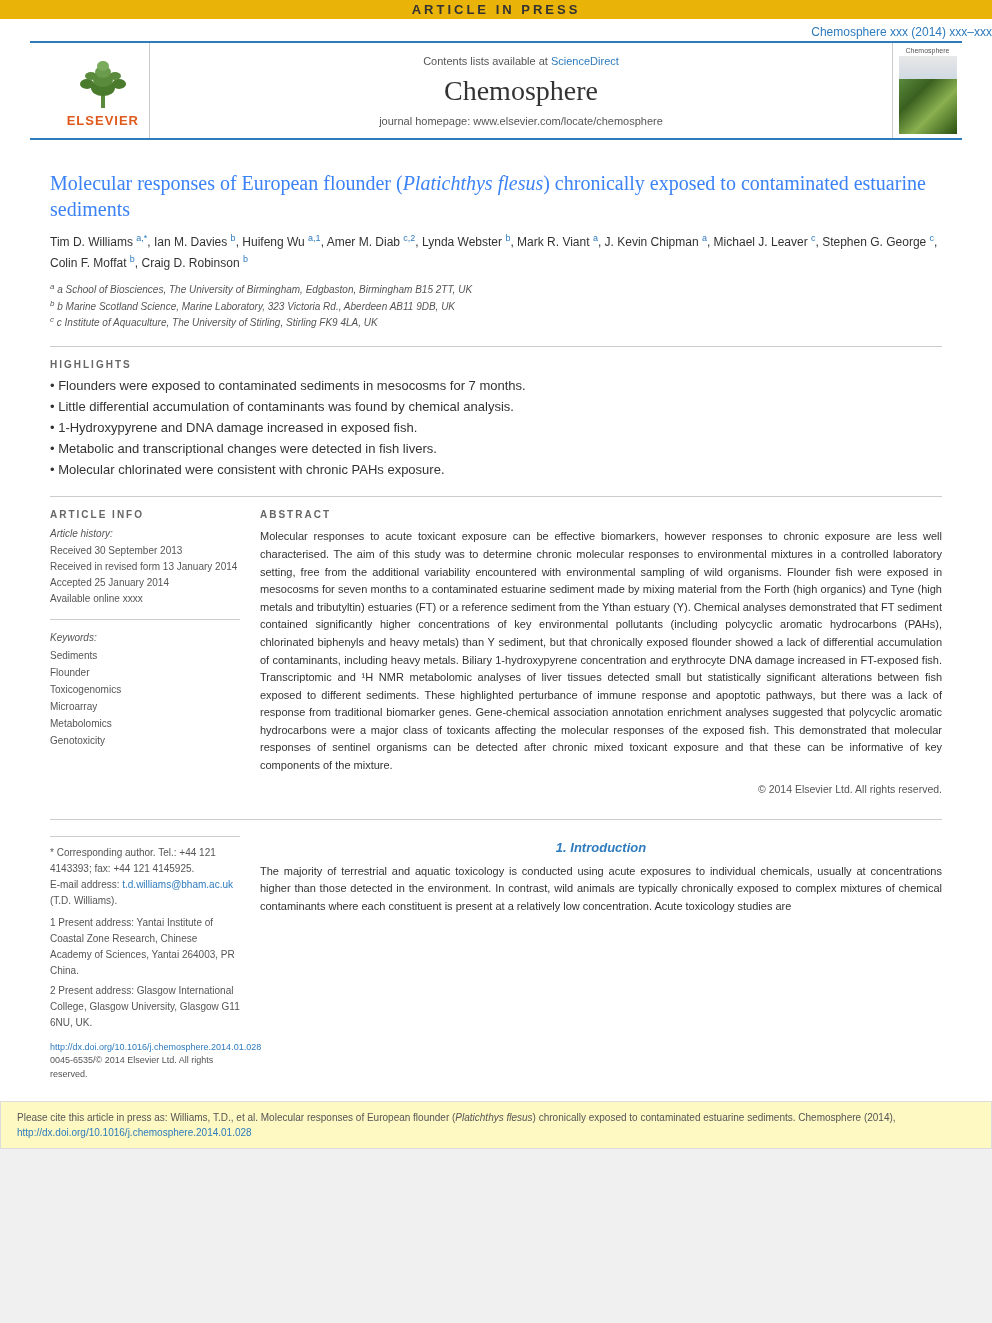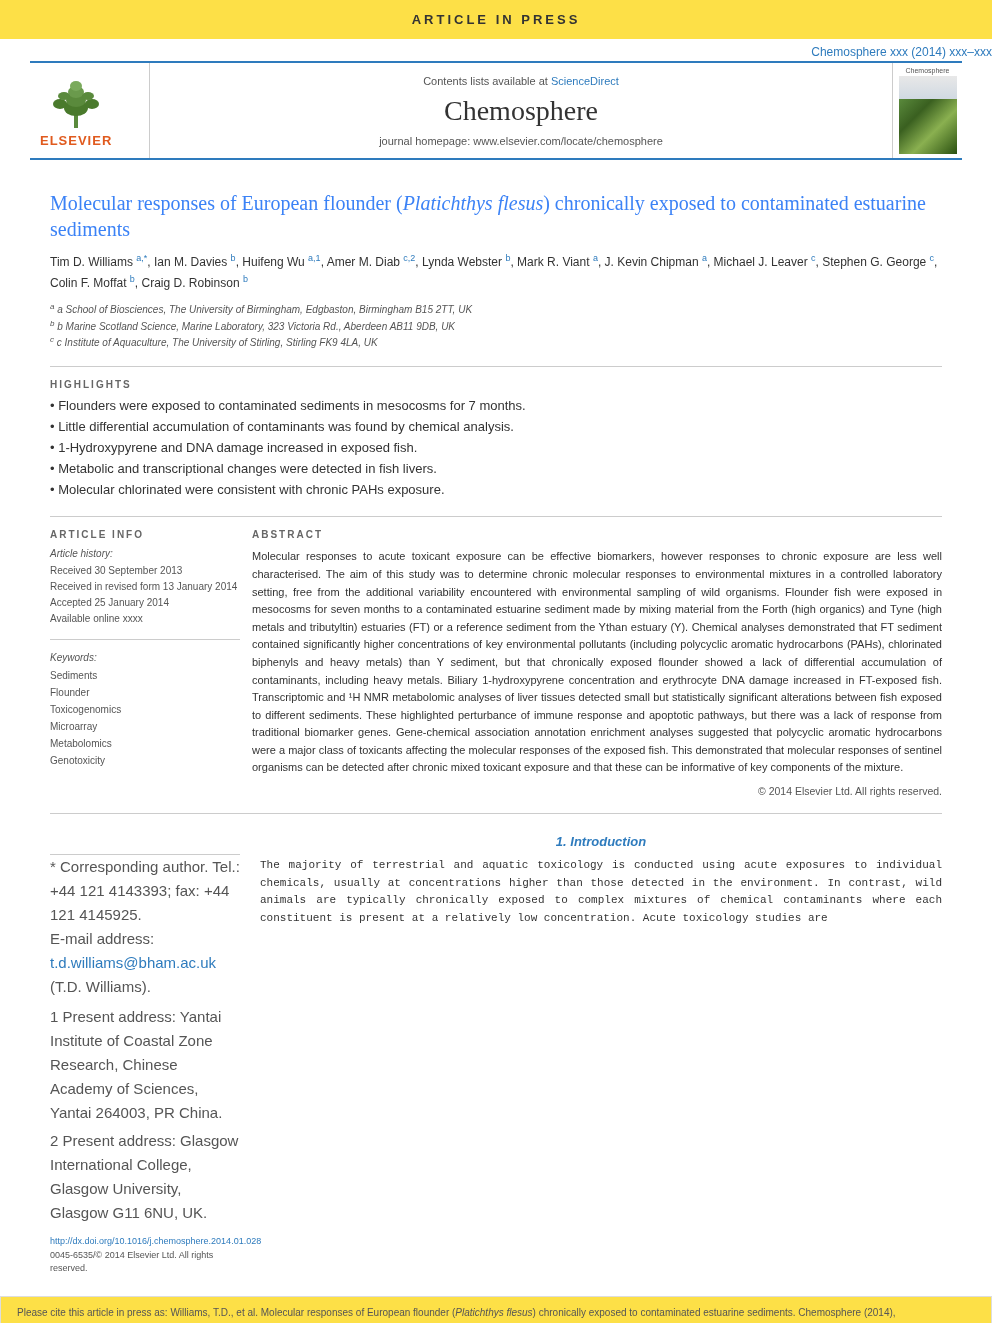"ARTICLE IN PRESS" .aip-banner { background: #fde047 -> #eab308; padding: 12px 0 -> 2px 0 }
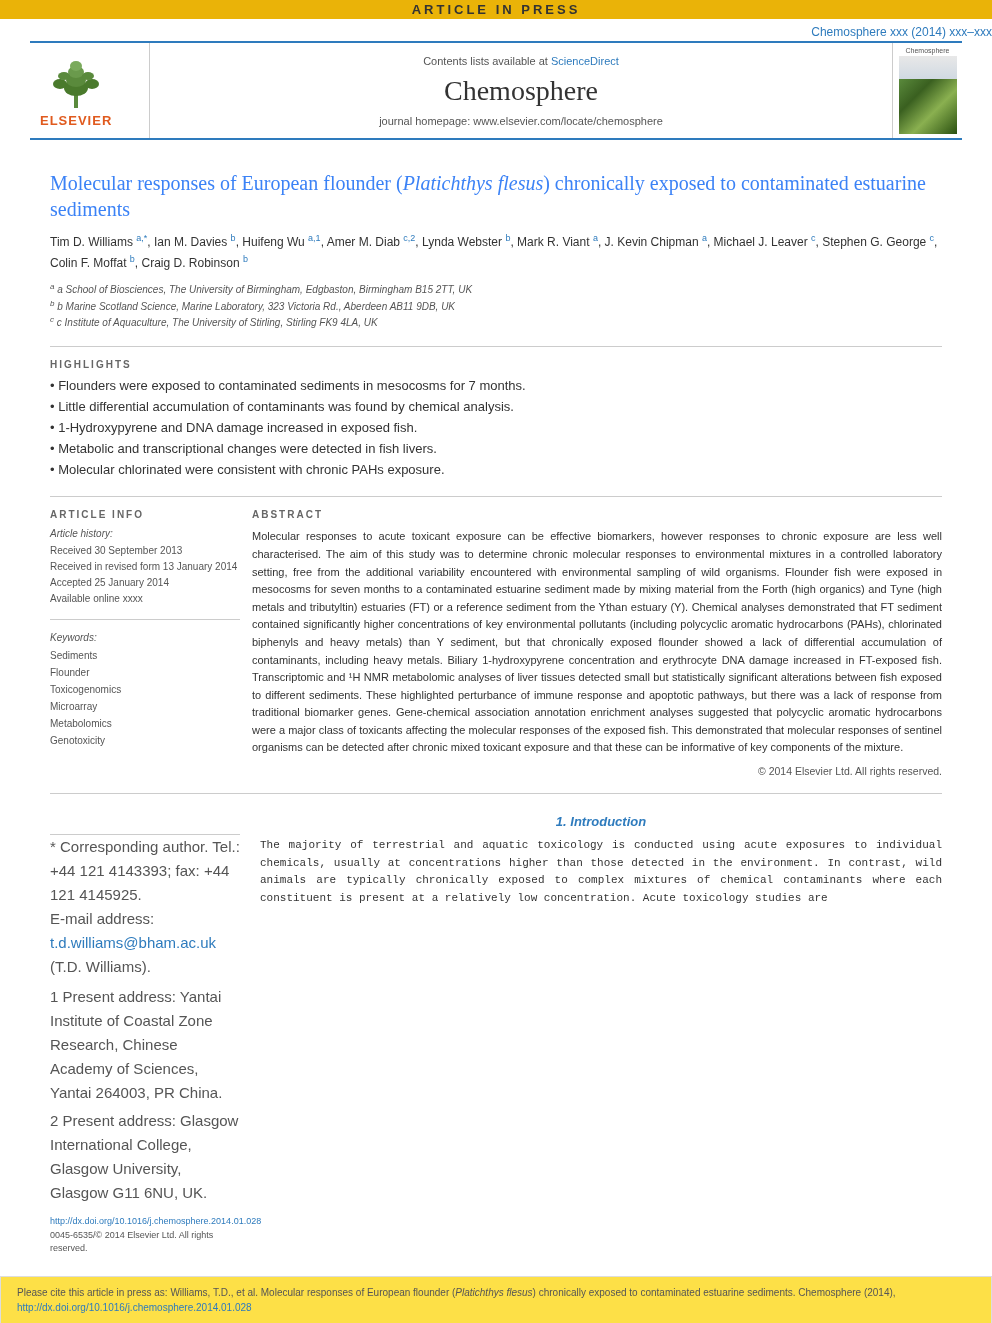"ELSEVIER" .masthead-left { justify-content: flex-start -> flex-end }
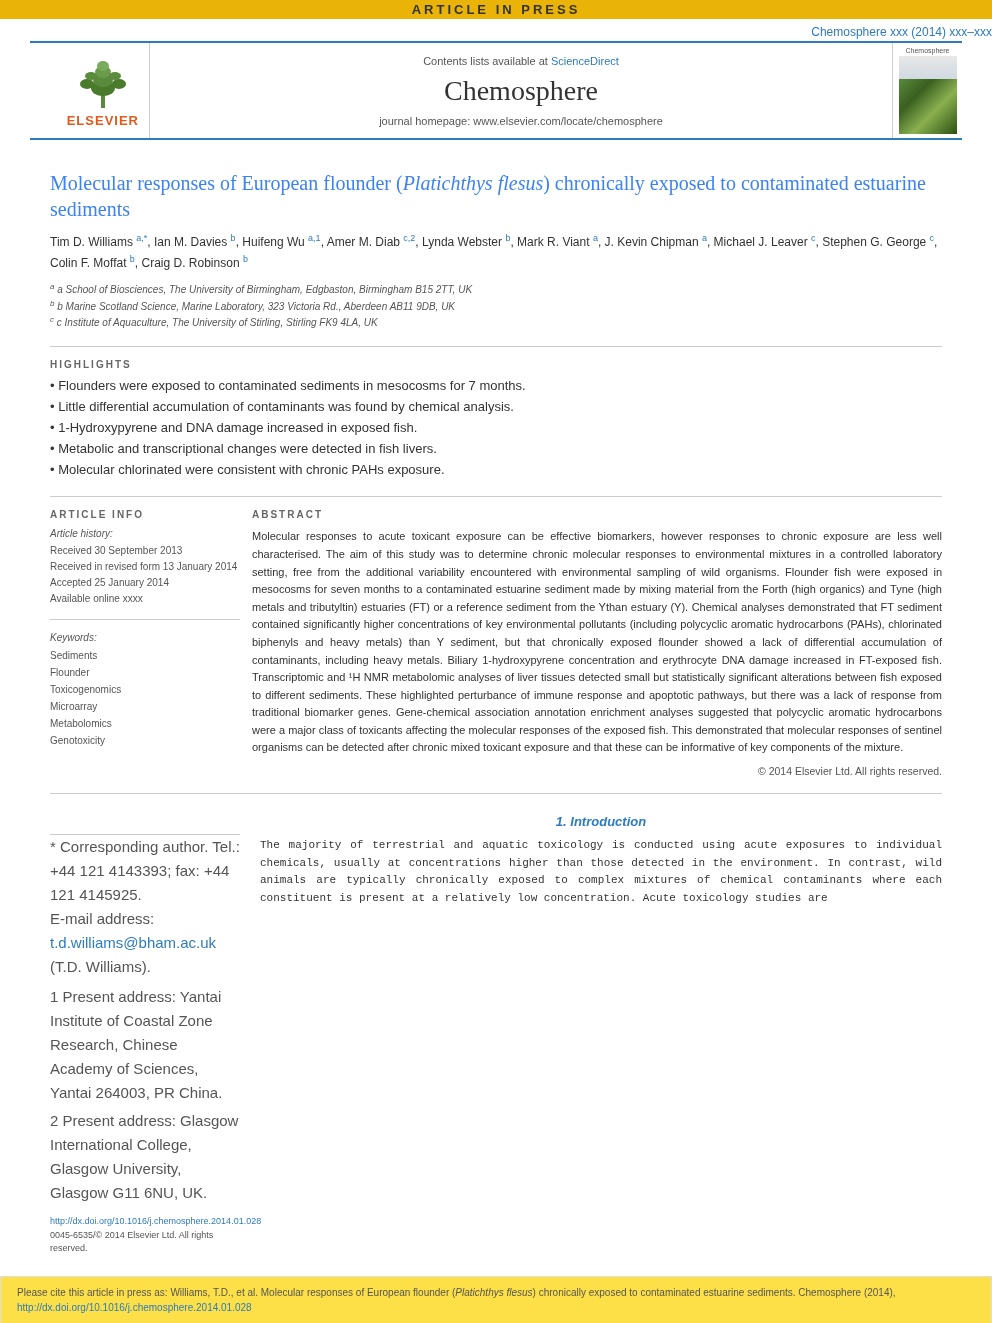"ARTICLE INFO" .two-col { gap: 12px -> 20px; margin-bottom: 16px -> 24px }
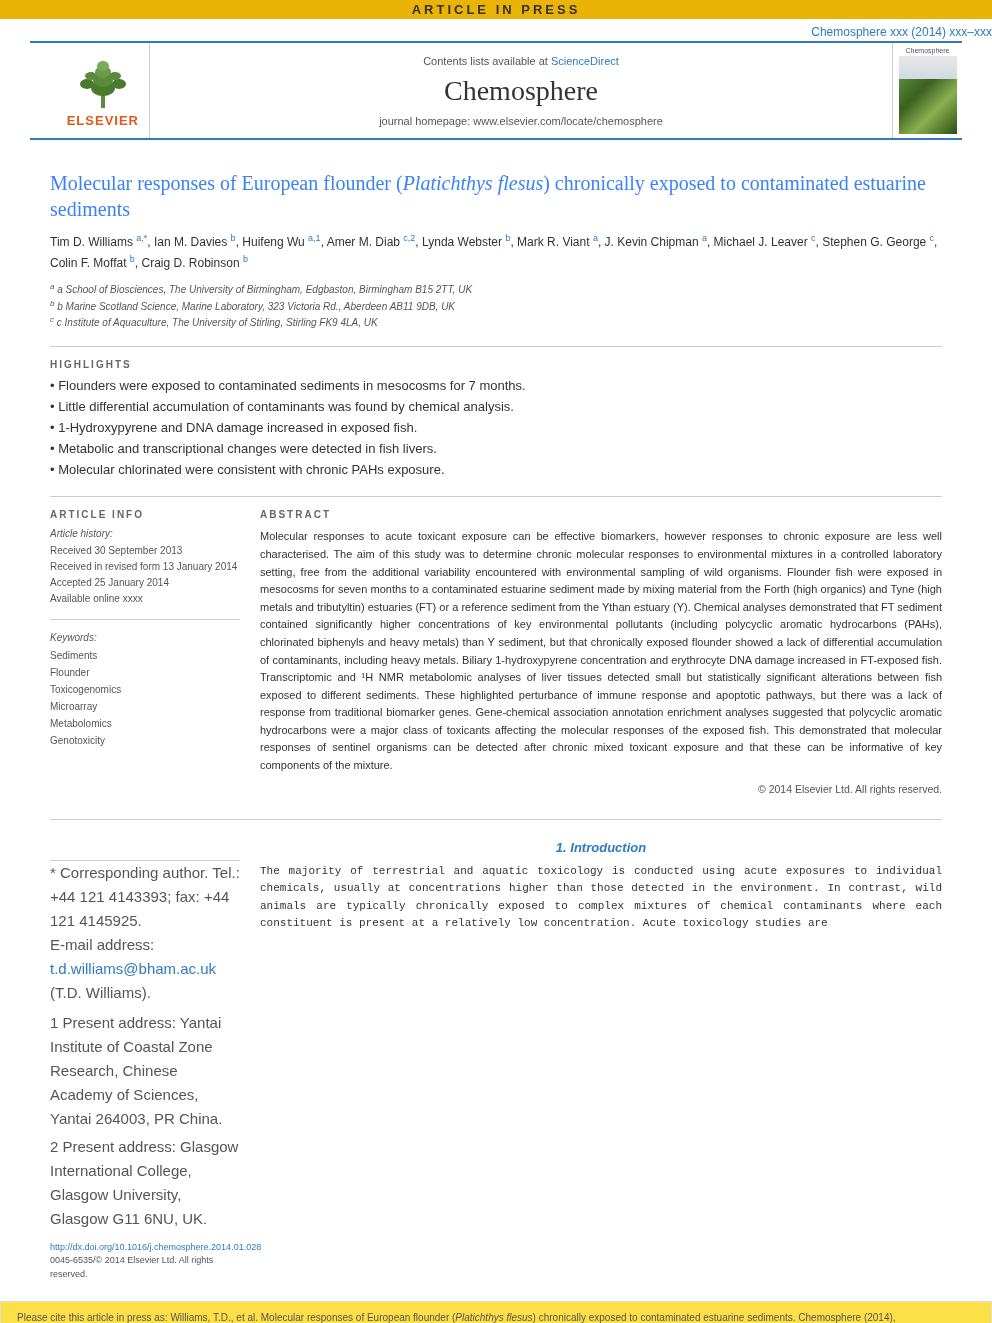"* Corresponding author. Tel.: +44" .footnotes-area { font-size: 15px -> 10px; margin-top: 28px -> 4px; padding-top: 0 -> 8px }
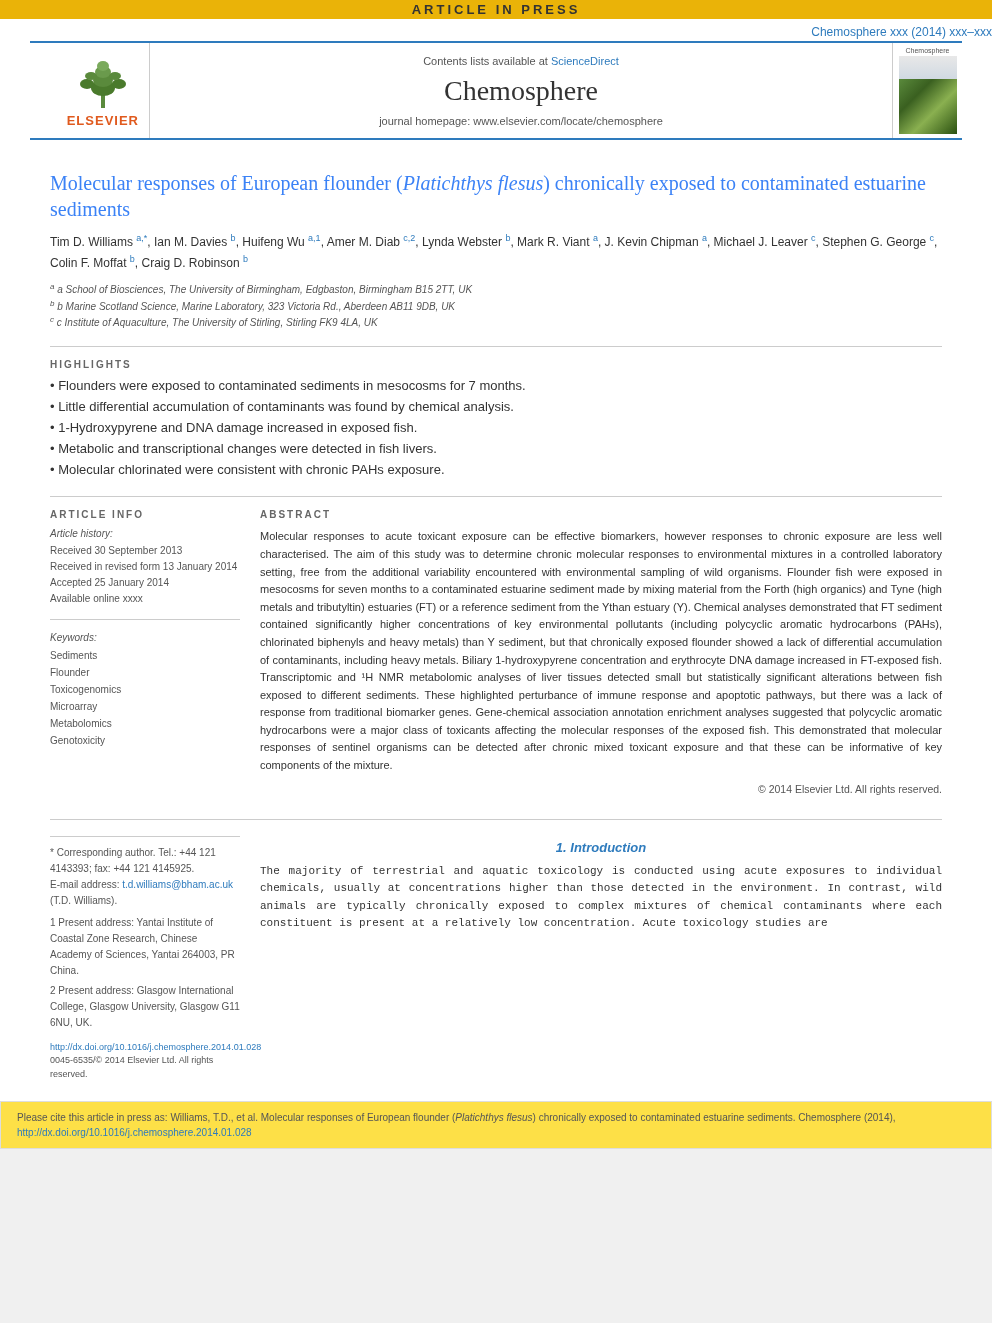"The majority of terrestrial and" .intro-text { font-family: Liberation Mono, monospace -> none }
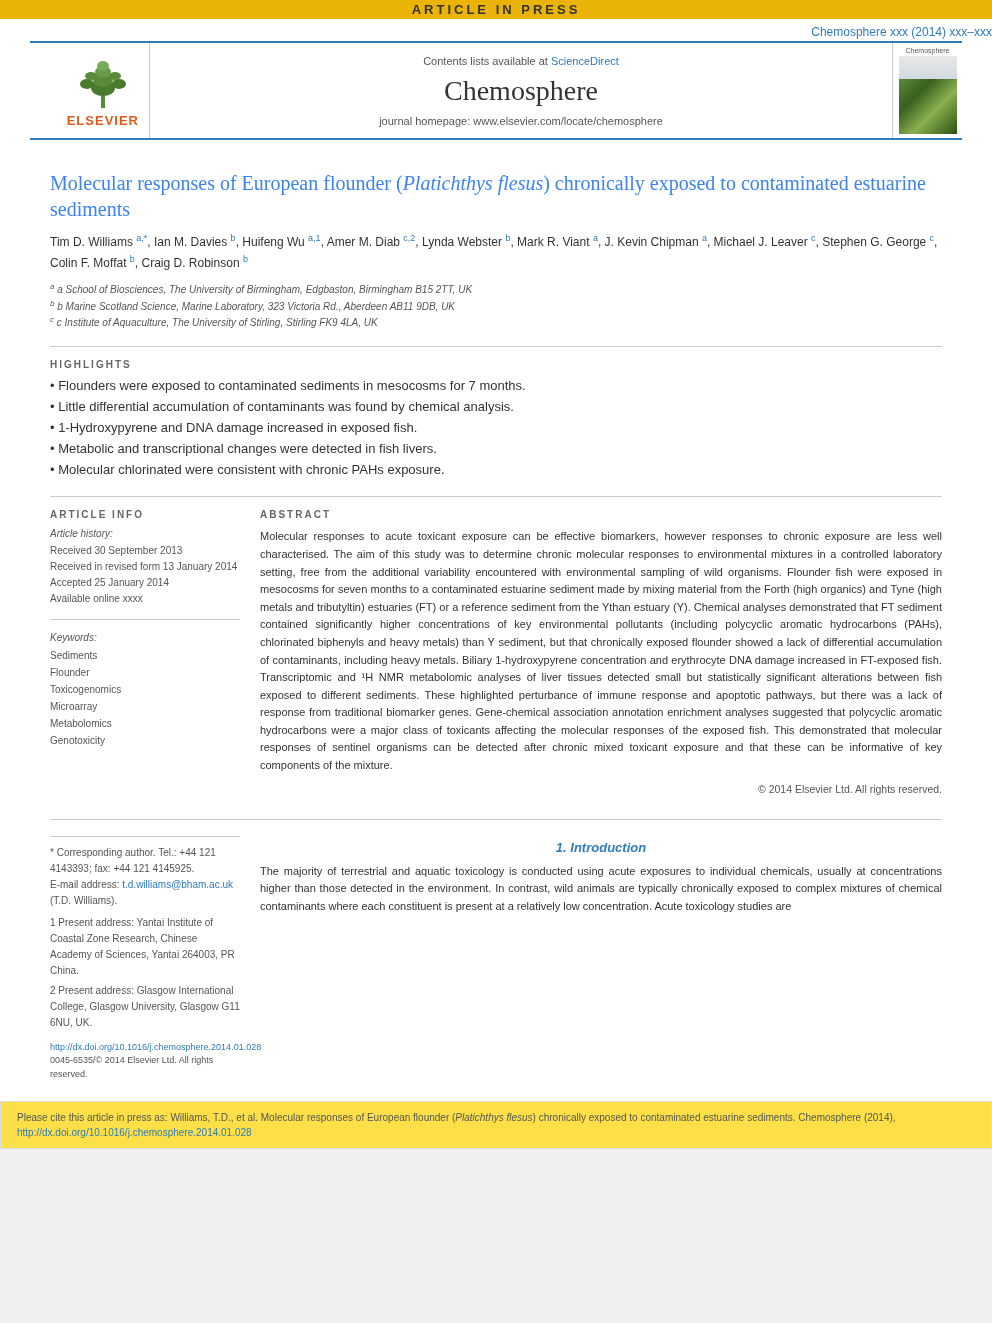"Please cite this article in" .citation-bar { background: #fde047 -> #fef9c3 }
